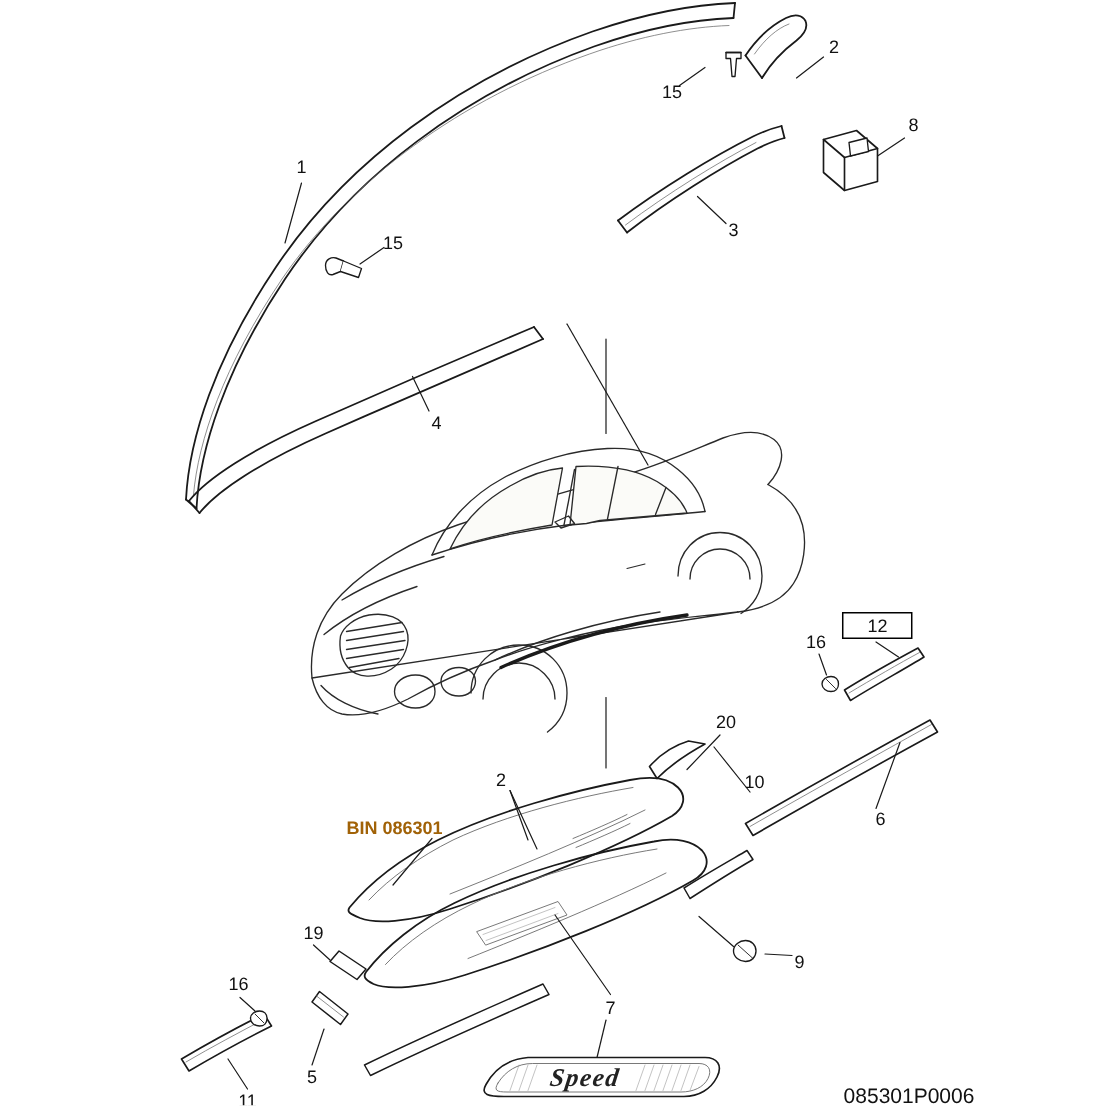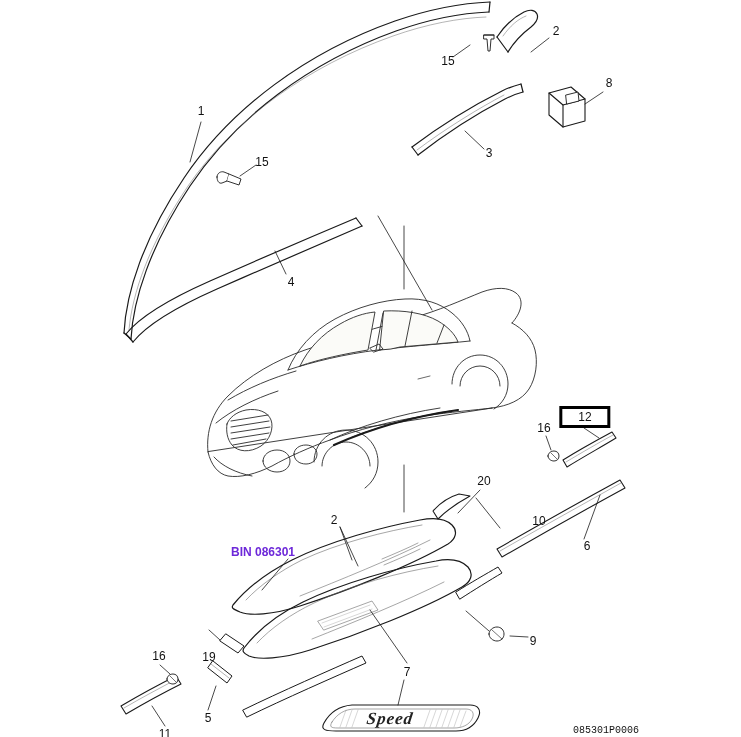"12" .callout.boxed { border: 3px solid #000000 -> 1px solid #000000 }
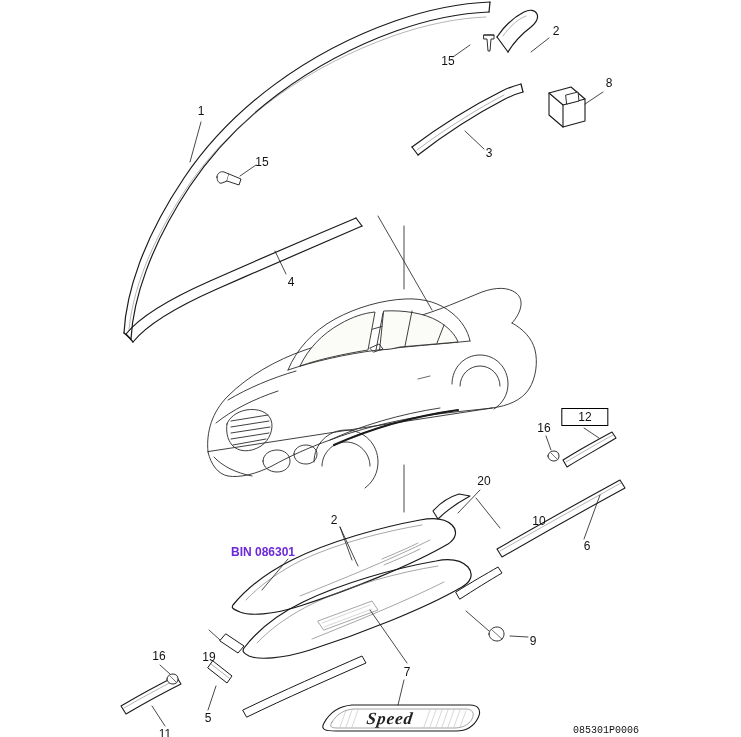"10" div.callout { margin-left: 36px -> none }
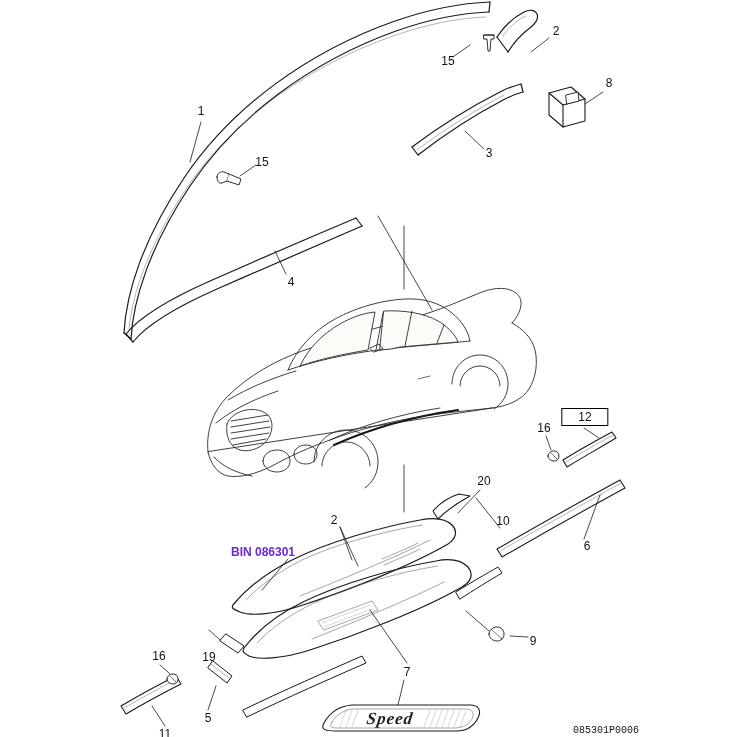"BIN 086301" .bin-label { color: #6d28d9 -> #a16207 }
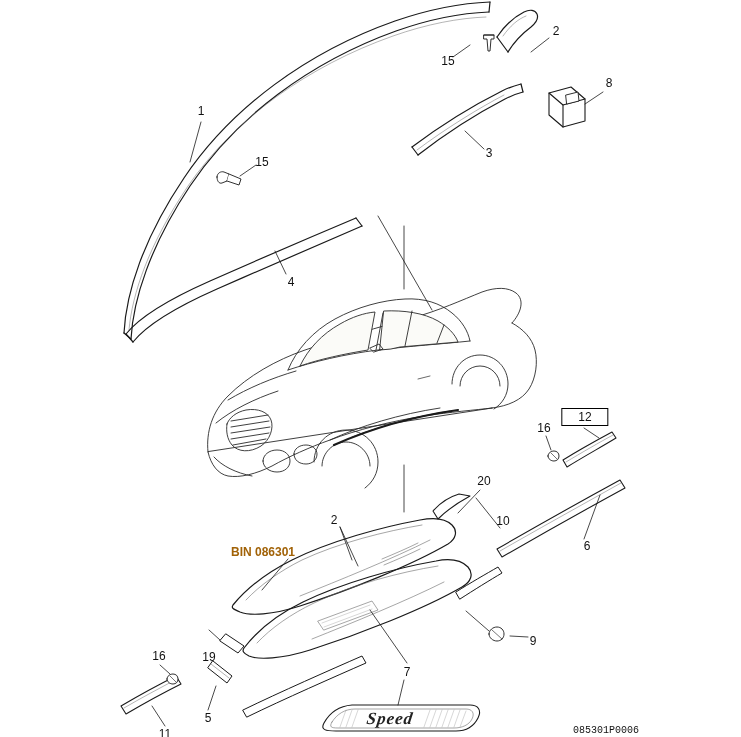"19" div.callout { margin-top: 35px -> none }
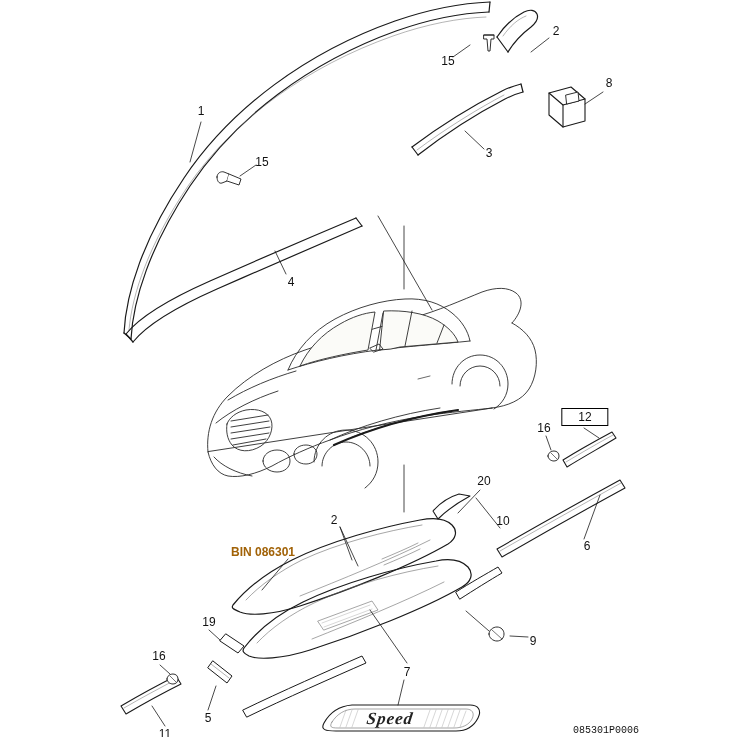"085301P0006" .figure-code { font-family: Liberation Mono, monospace -> Liberation Sans, sans-serif; font-size: 10px -> 14px }
